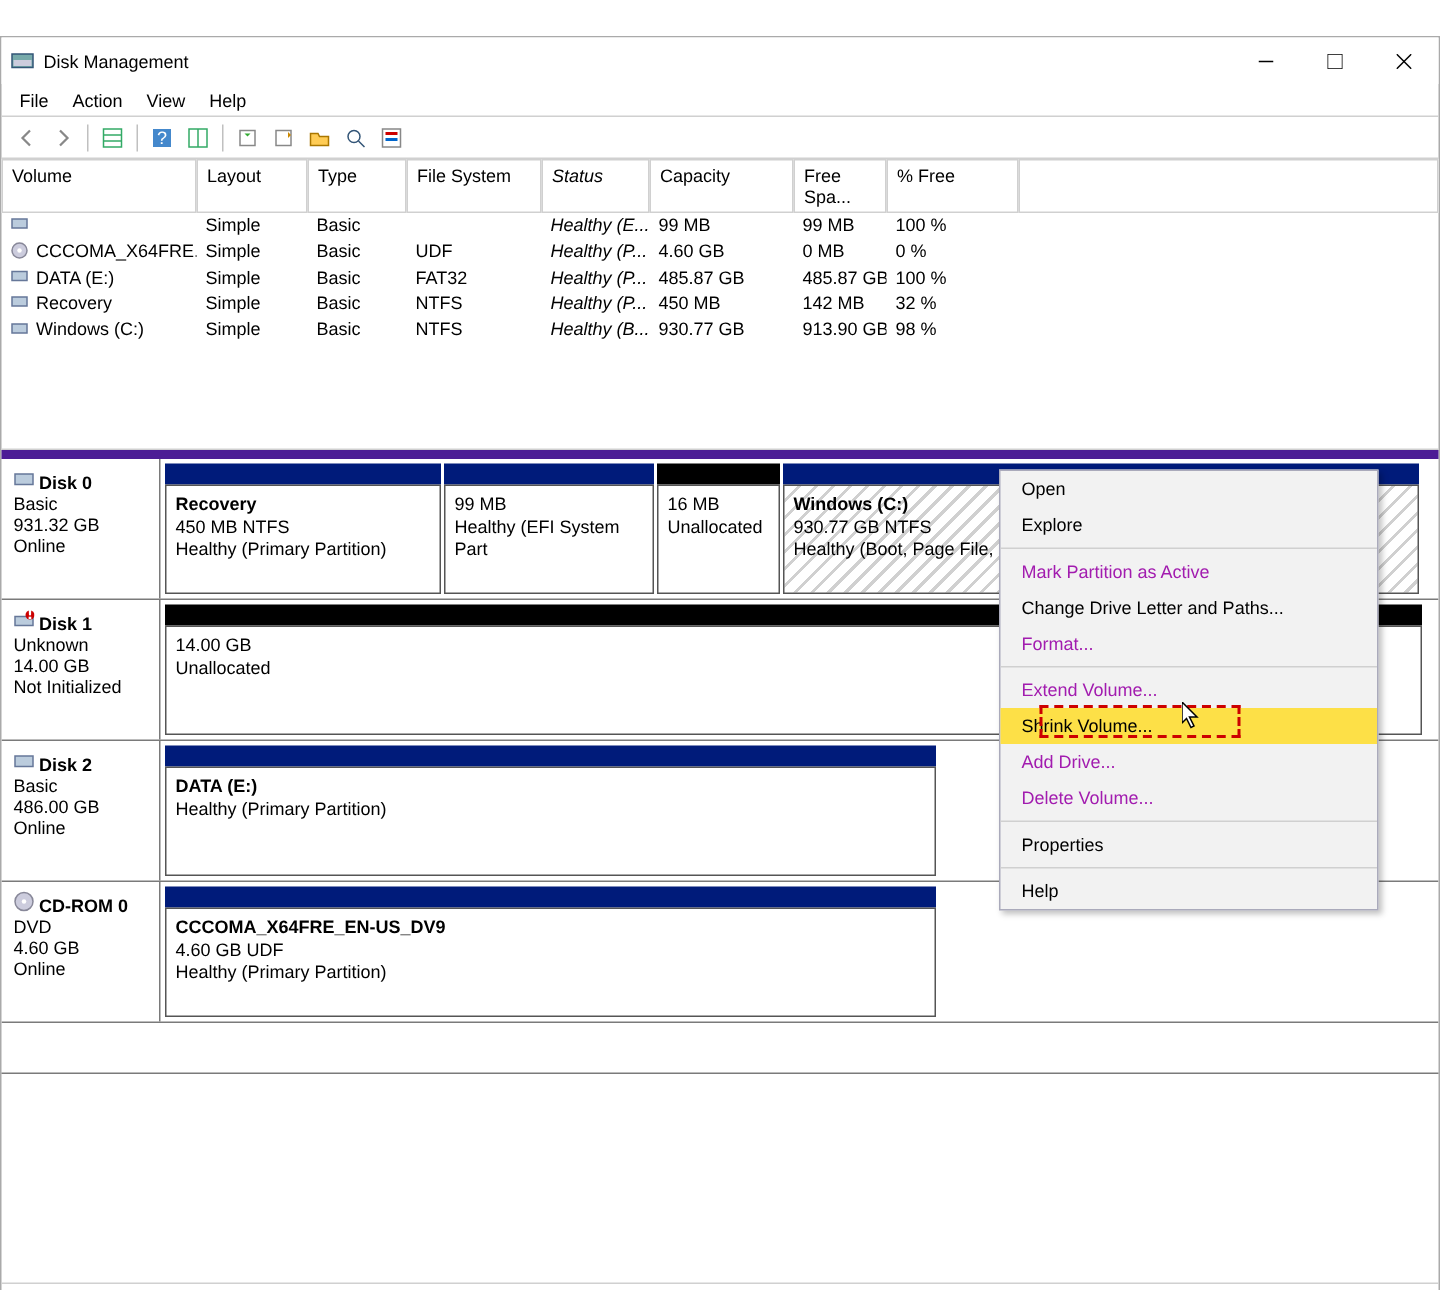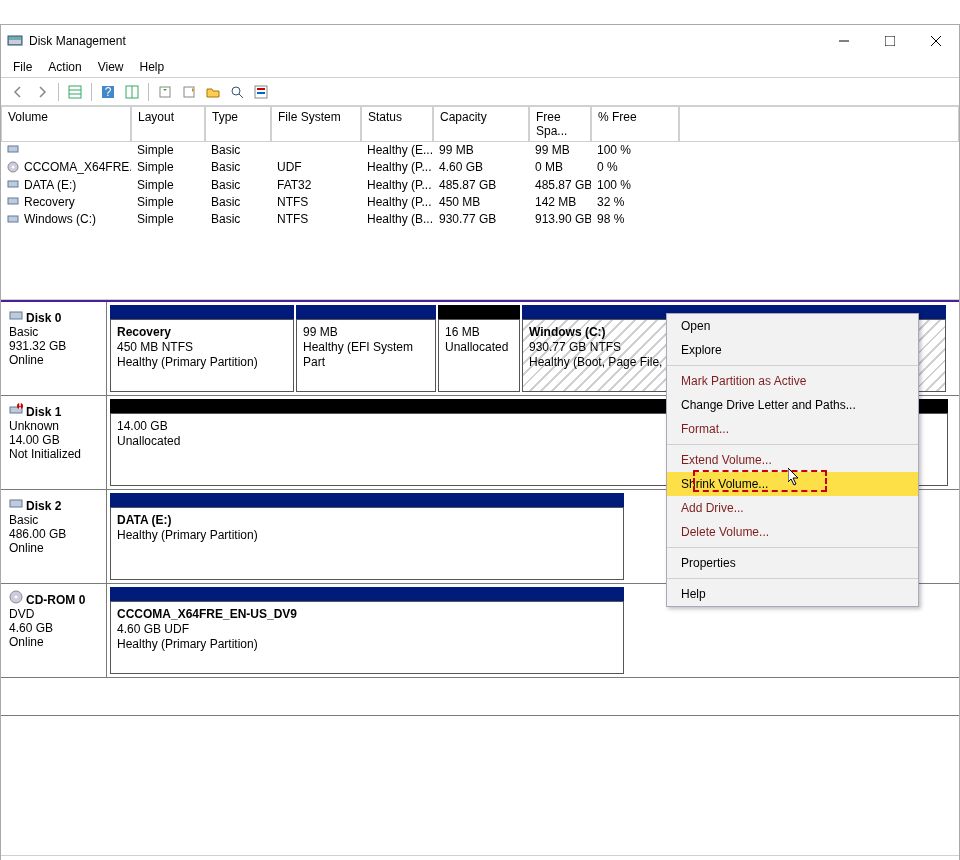"Status" .w-status { font-style: none -> italic }
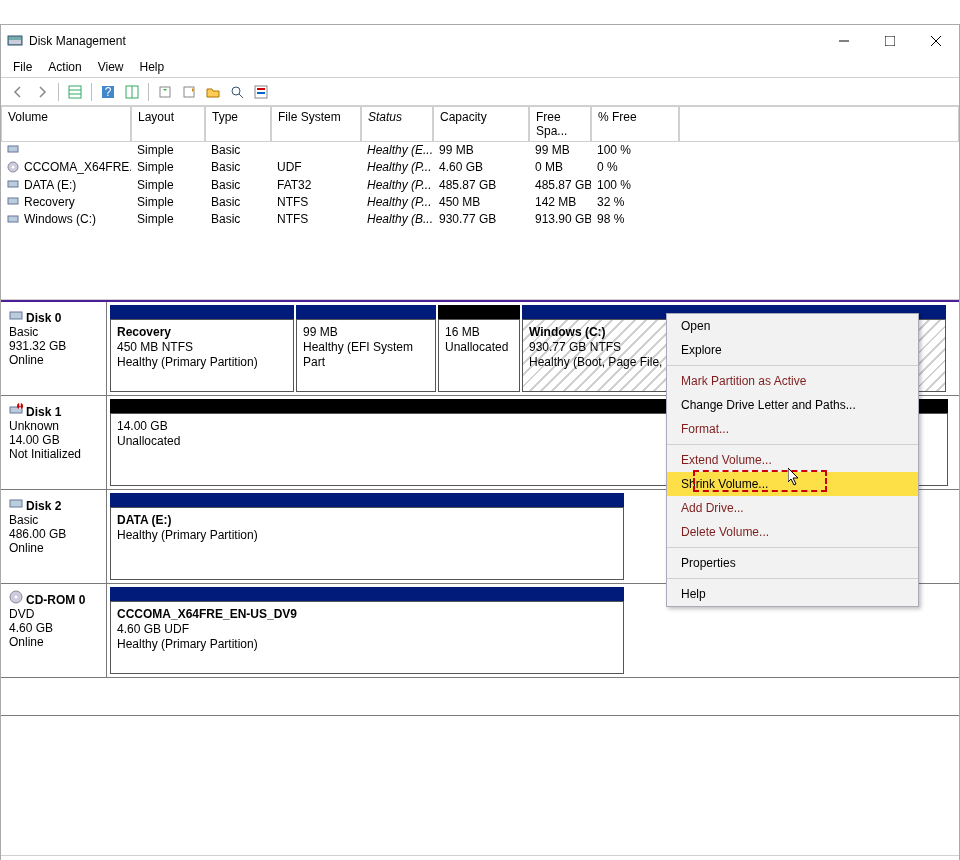"Disk 0" .disk-panel { border-top: 2px solid #4c1d95 -> 6px solid #4c1d95 }
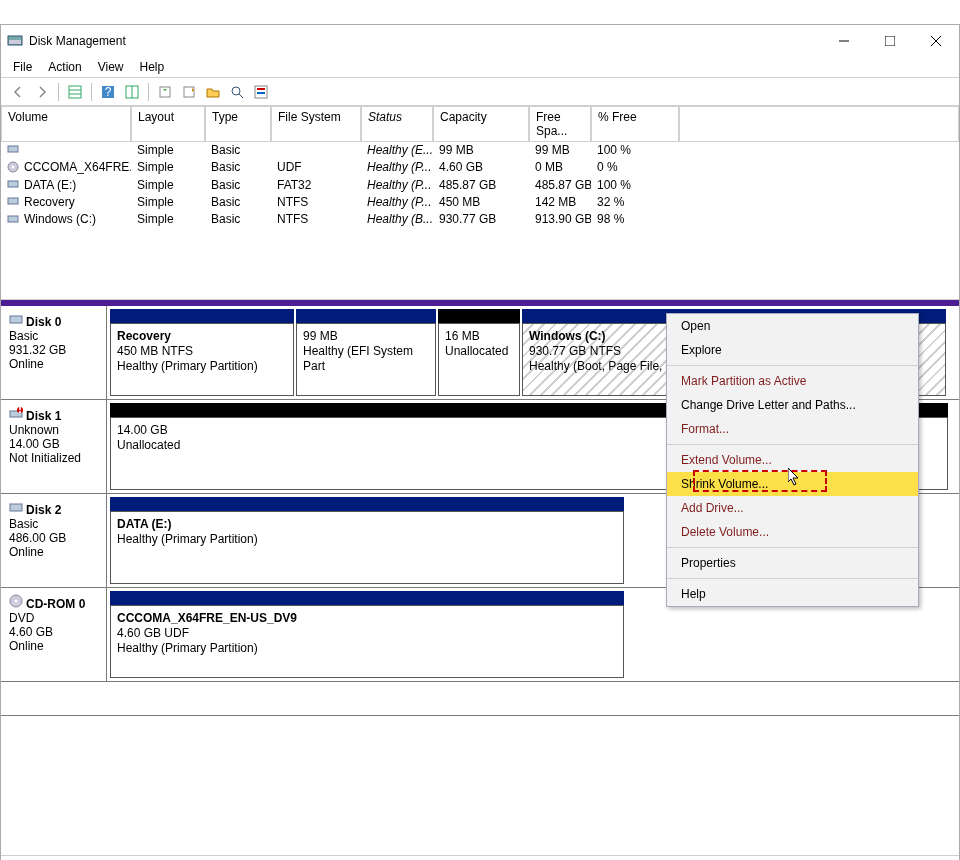"Mark Partition as Active" .cm-item.disabled { color: #7f1d1d -> #a21caf }
